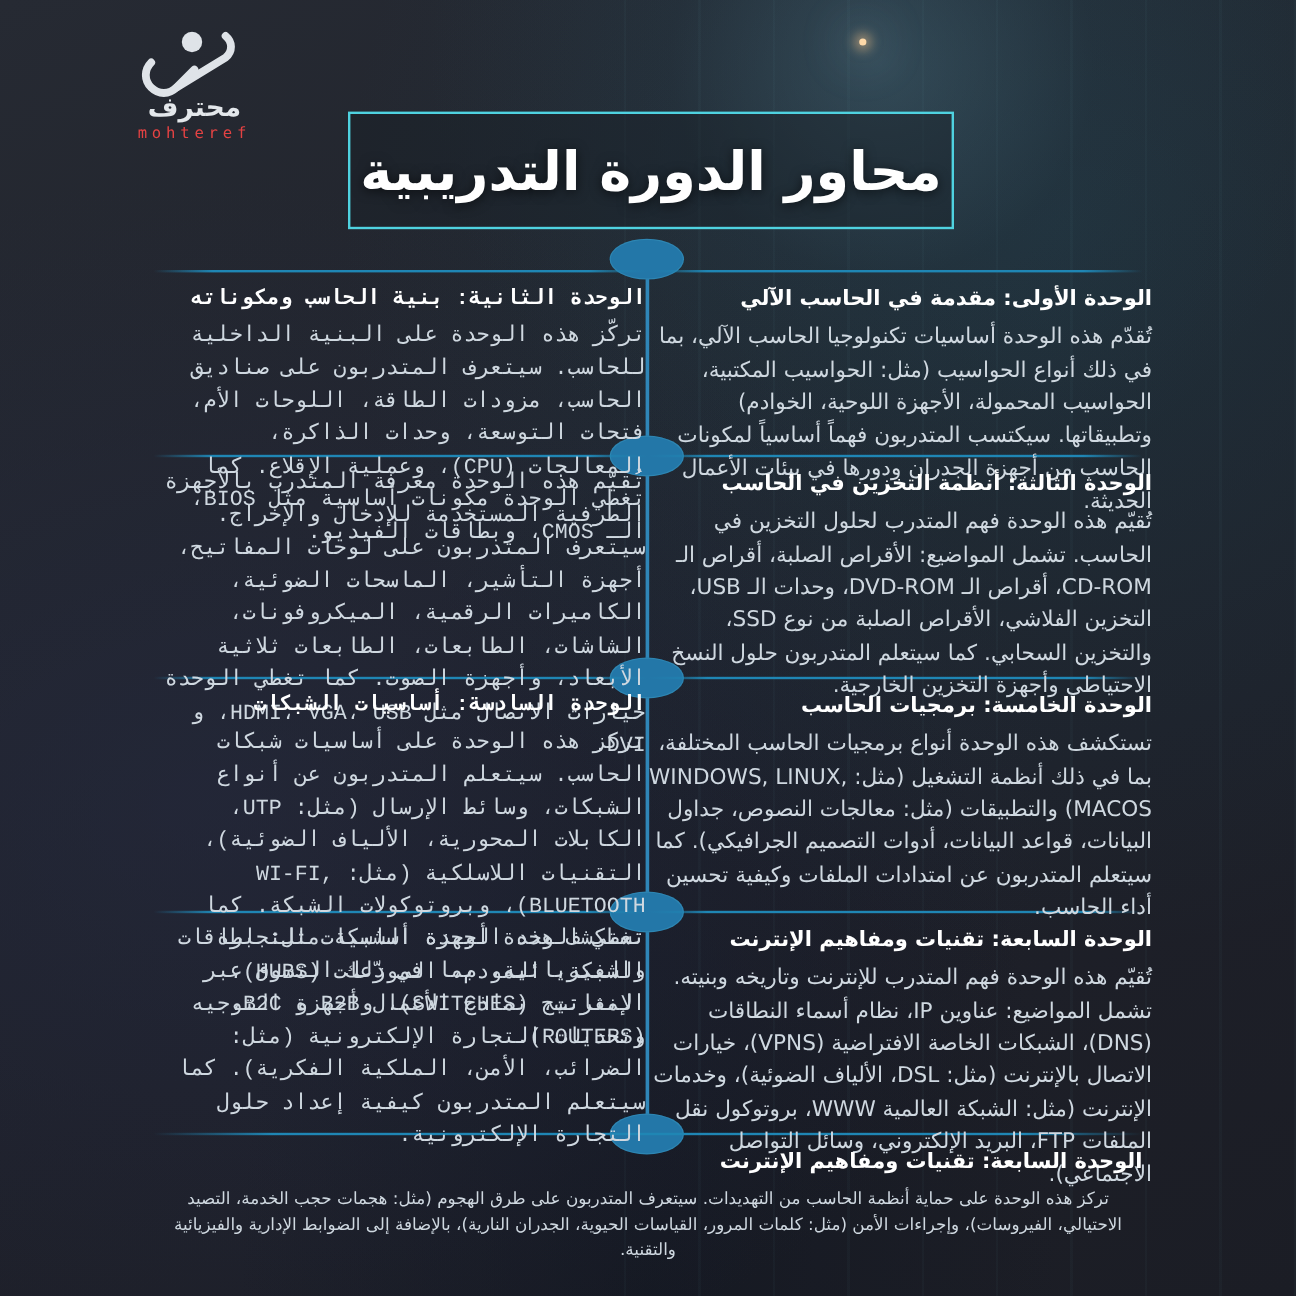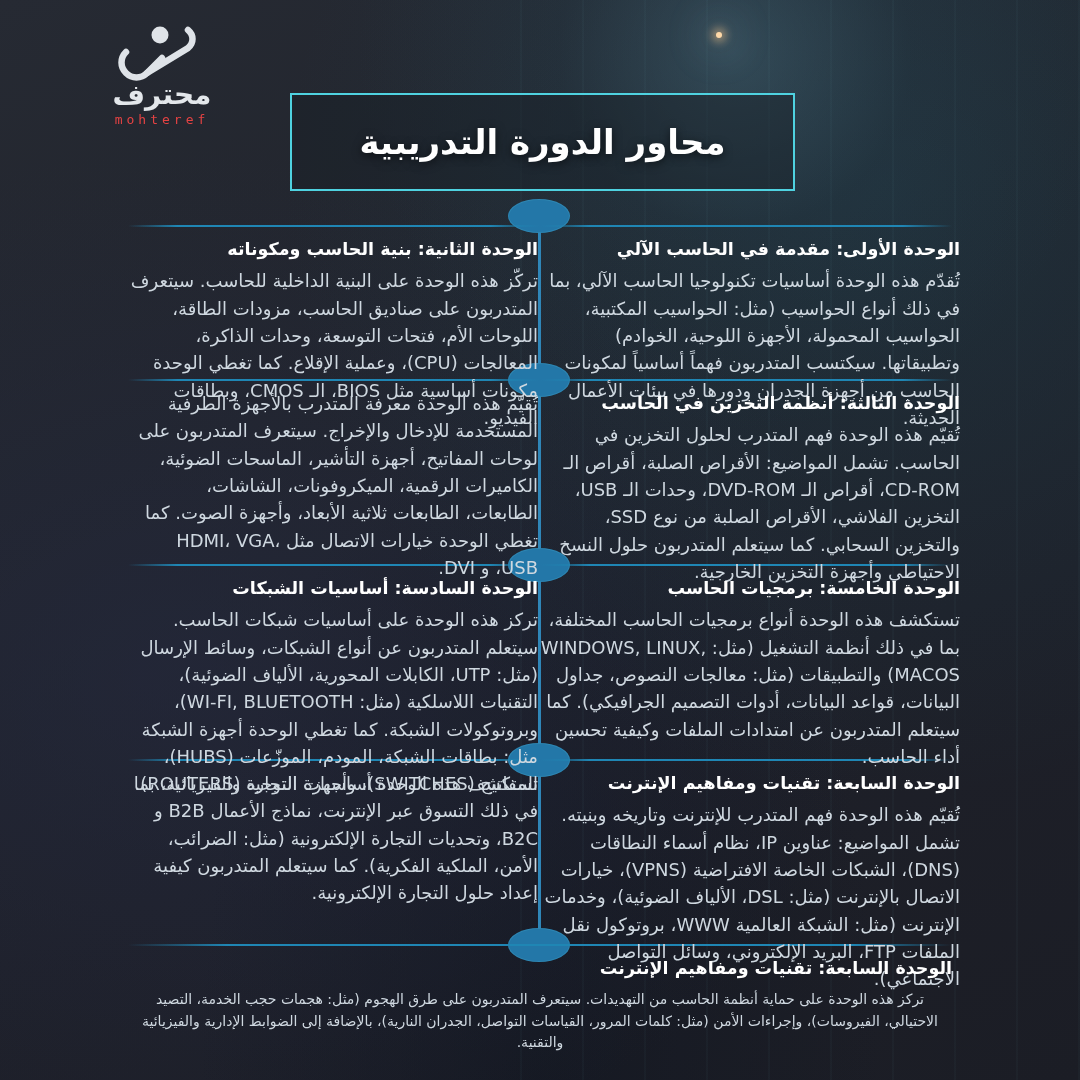"محترف" .logo .word { font-size: 28px -> 22px }
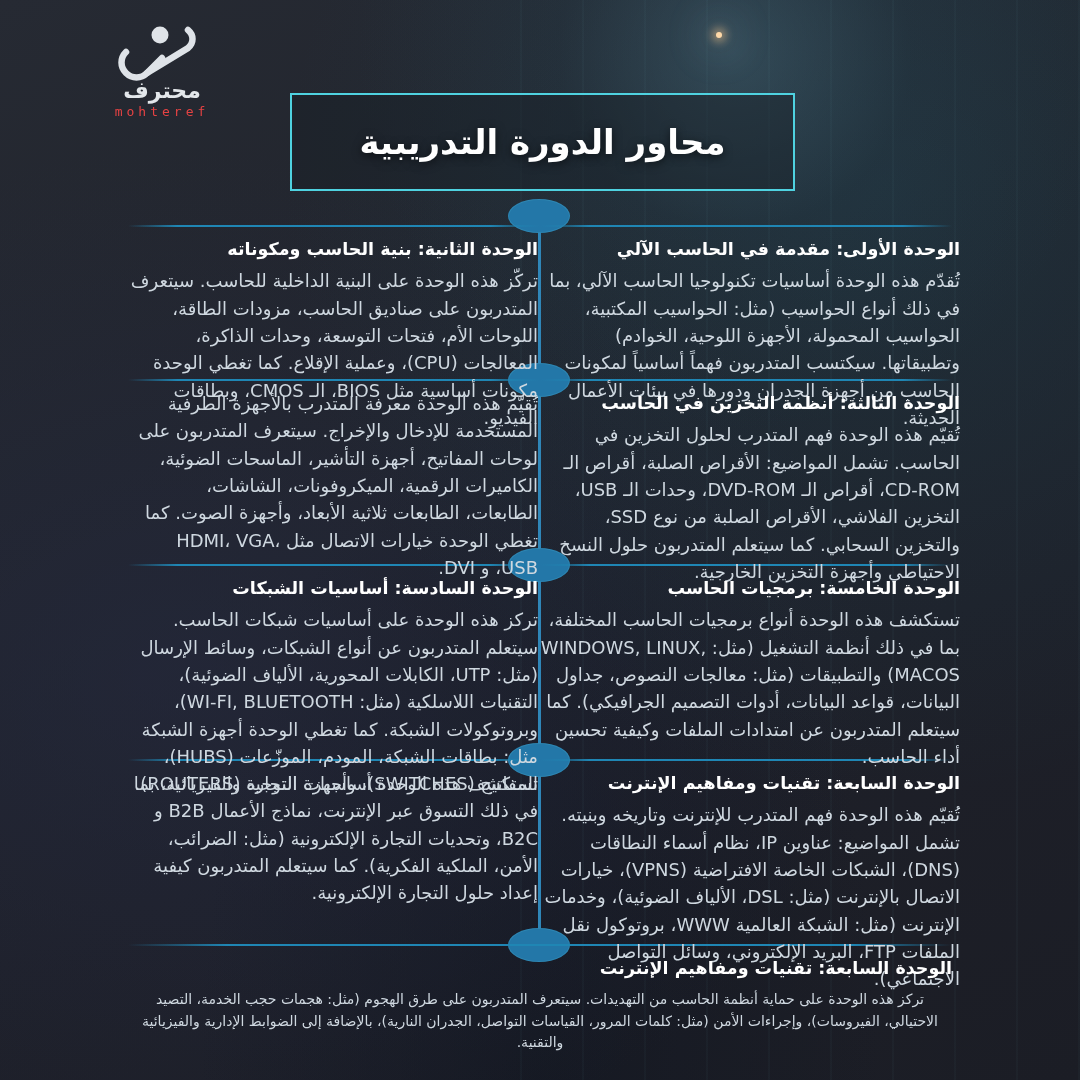"محاور الدورة التدريبية" .title-box h1 { font-size: 34px -> 45px }
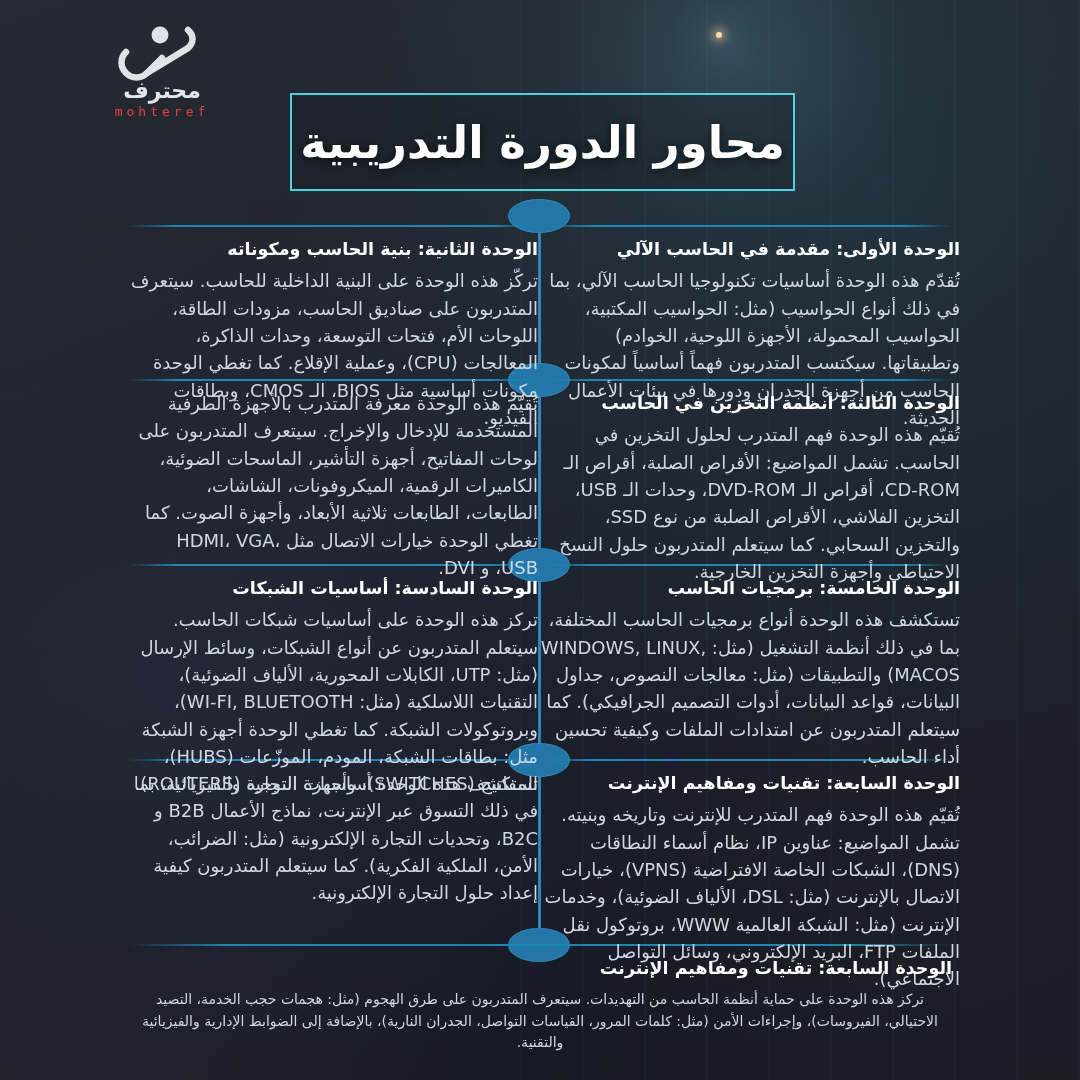"الوحدة الثانية: بنية الحاسب ومكوناته" .unit.left-col { font-family: none -> Liberation Mono, monospace }
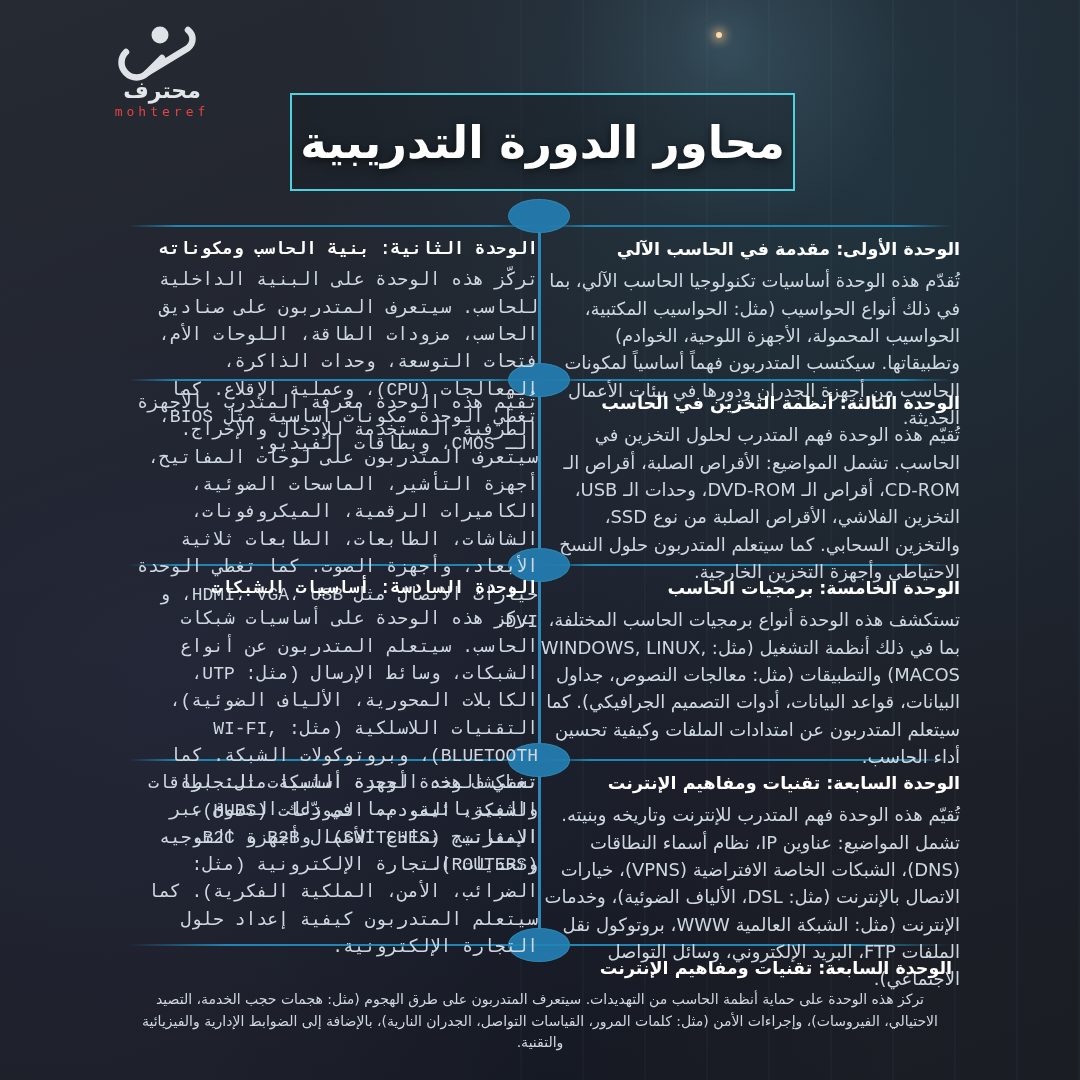"تركز هذه الوحدة على حماية" div.u-body { text: التواصل -> الحيوية }
